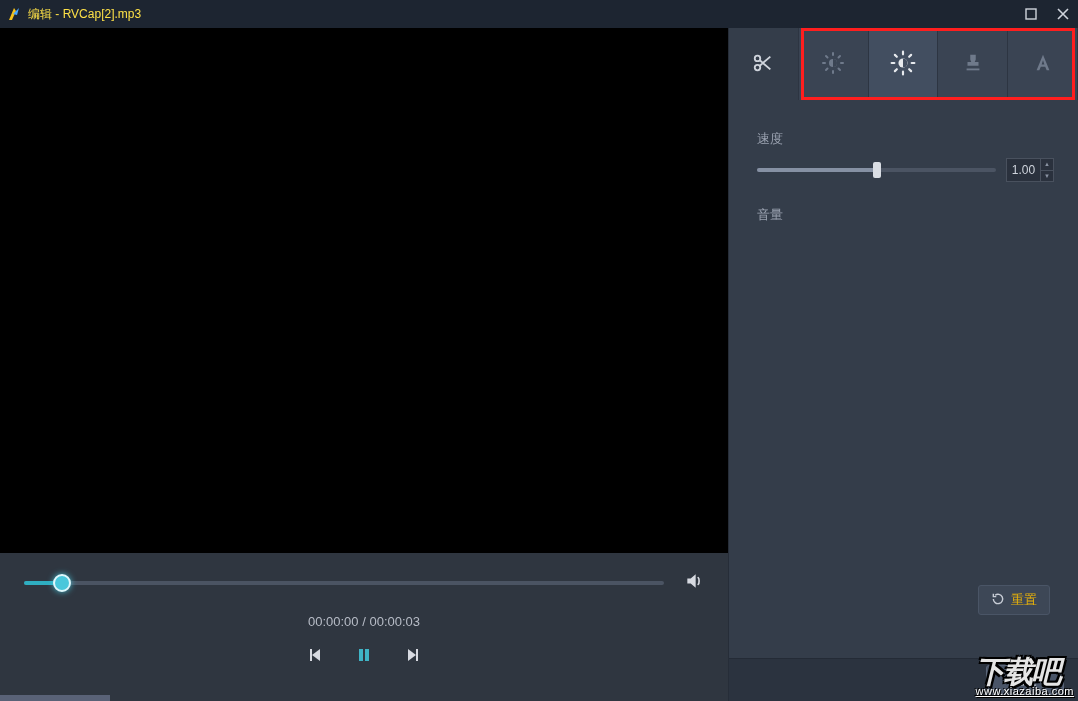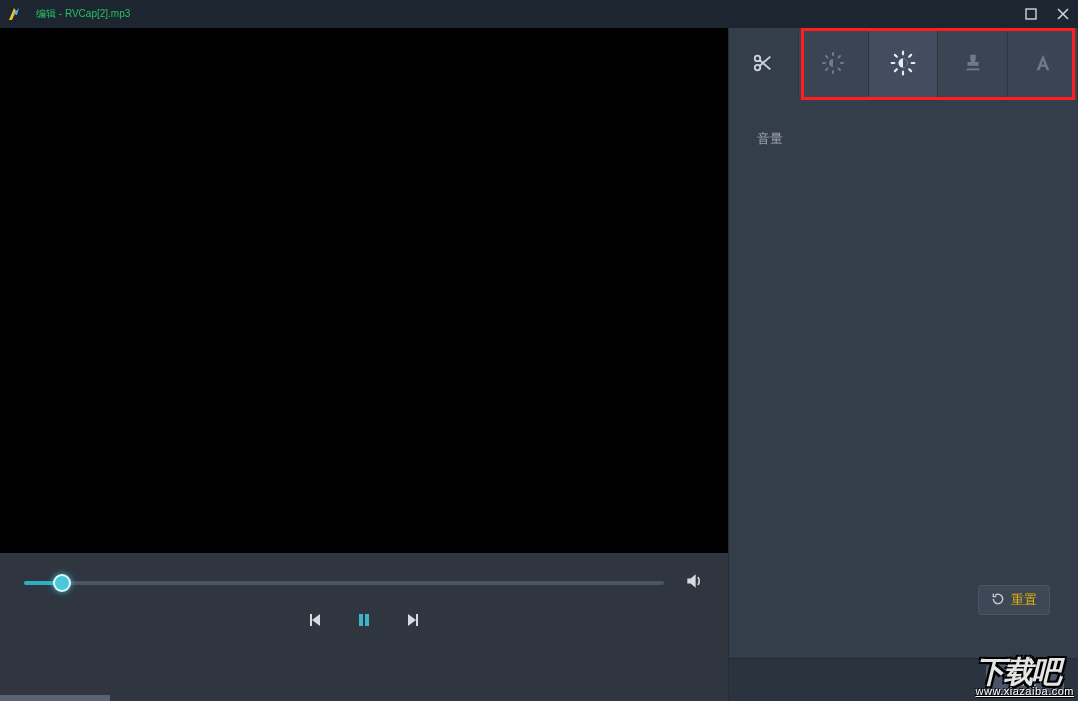"编辑 - RVCap[2].mp3" .titlebar .title { color: #22c55e -> #fde047; font-size: 10px -> 12px; margin-left: 14px -> 6px }
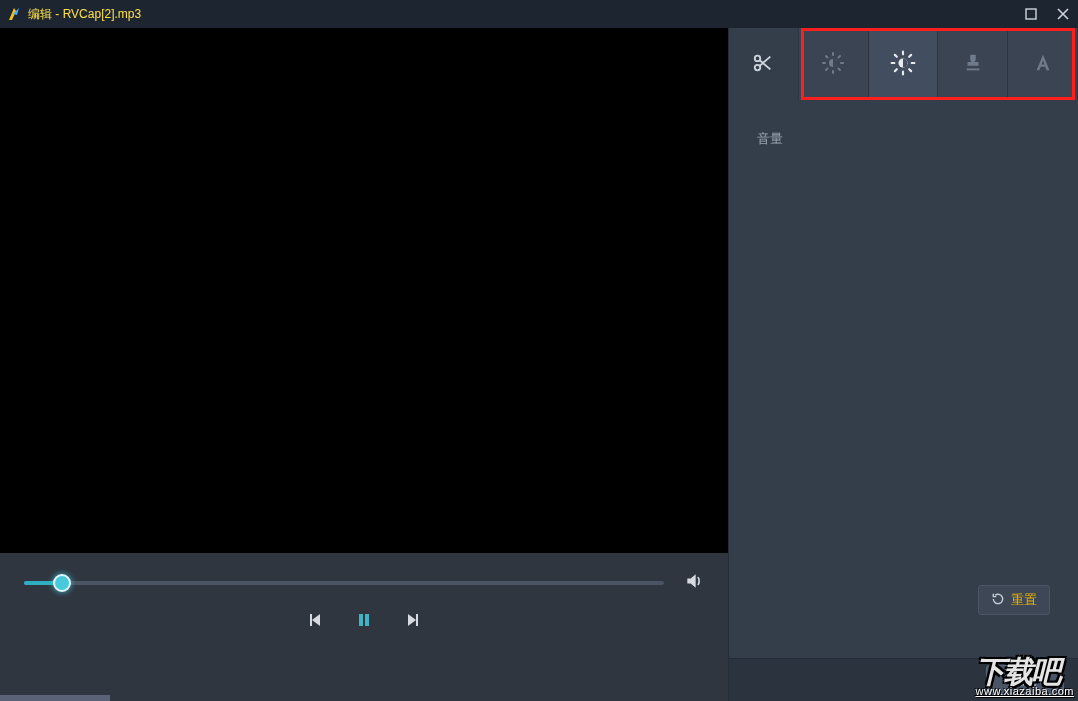"速度" div.slider-block { html: none -> <div> <div>速度</div> <div> <div> <div></div> <div></div> </div> <div> <span>1.00</span> <div> <span>▲</span> <span>▼</span> </div> </div> </div> </div> }
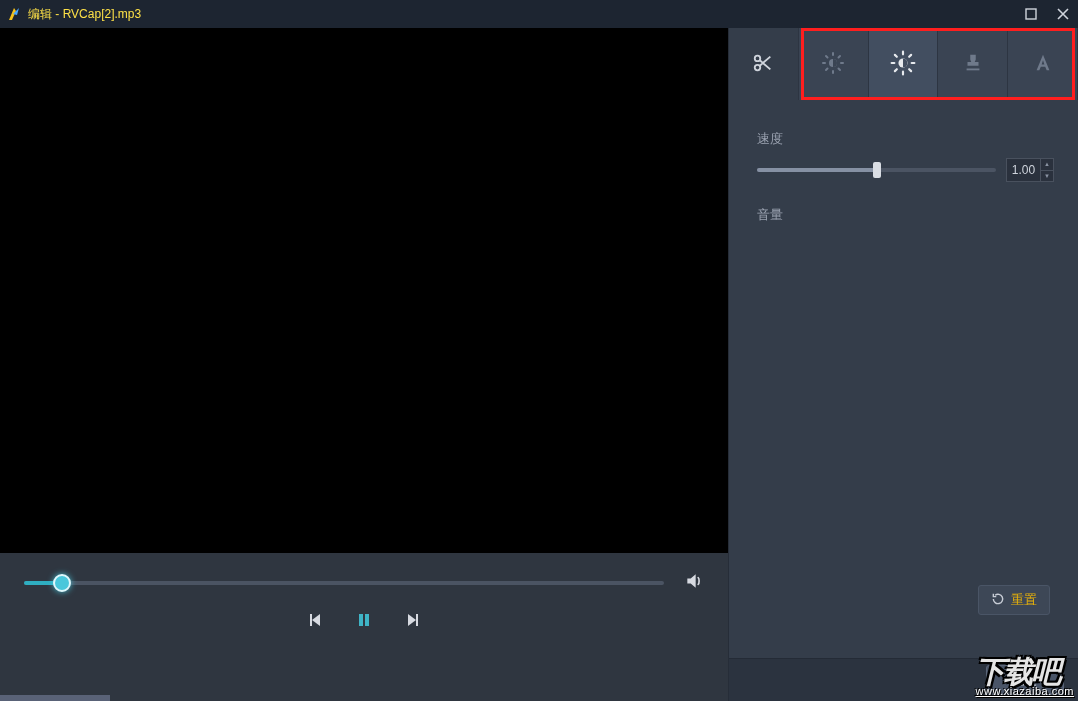"00:00:00 / 00:00:03" div.time-row { html: none -> <div> <span>00:00:00</span> <span> / </span> <span>00:00:03</span> </div> }
